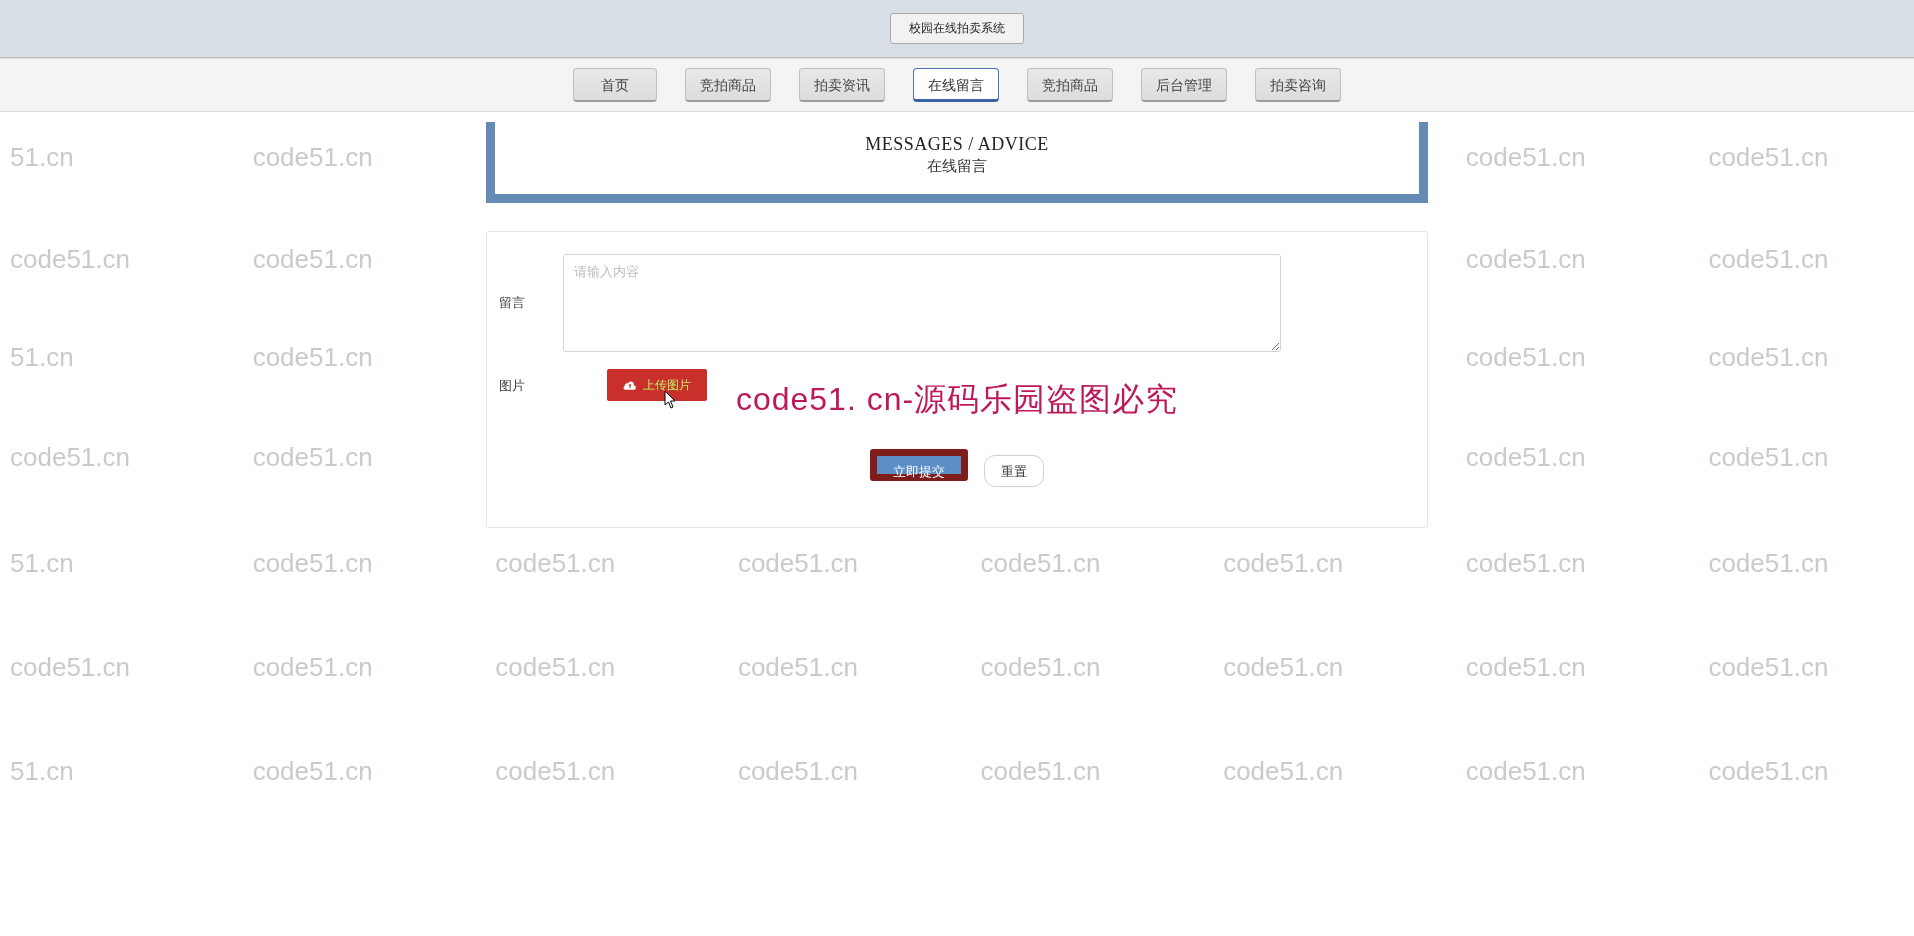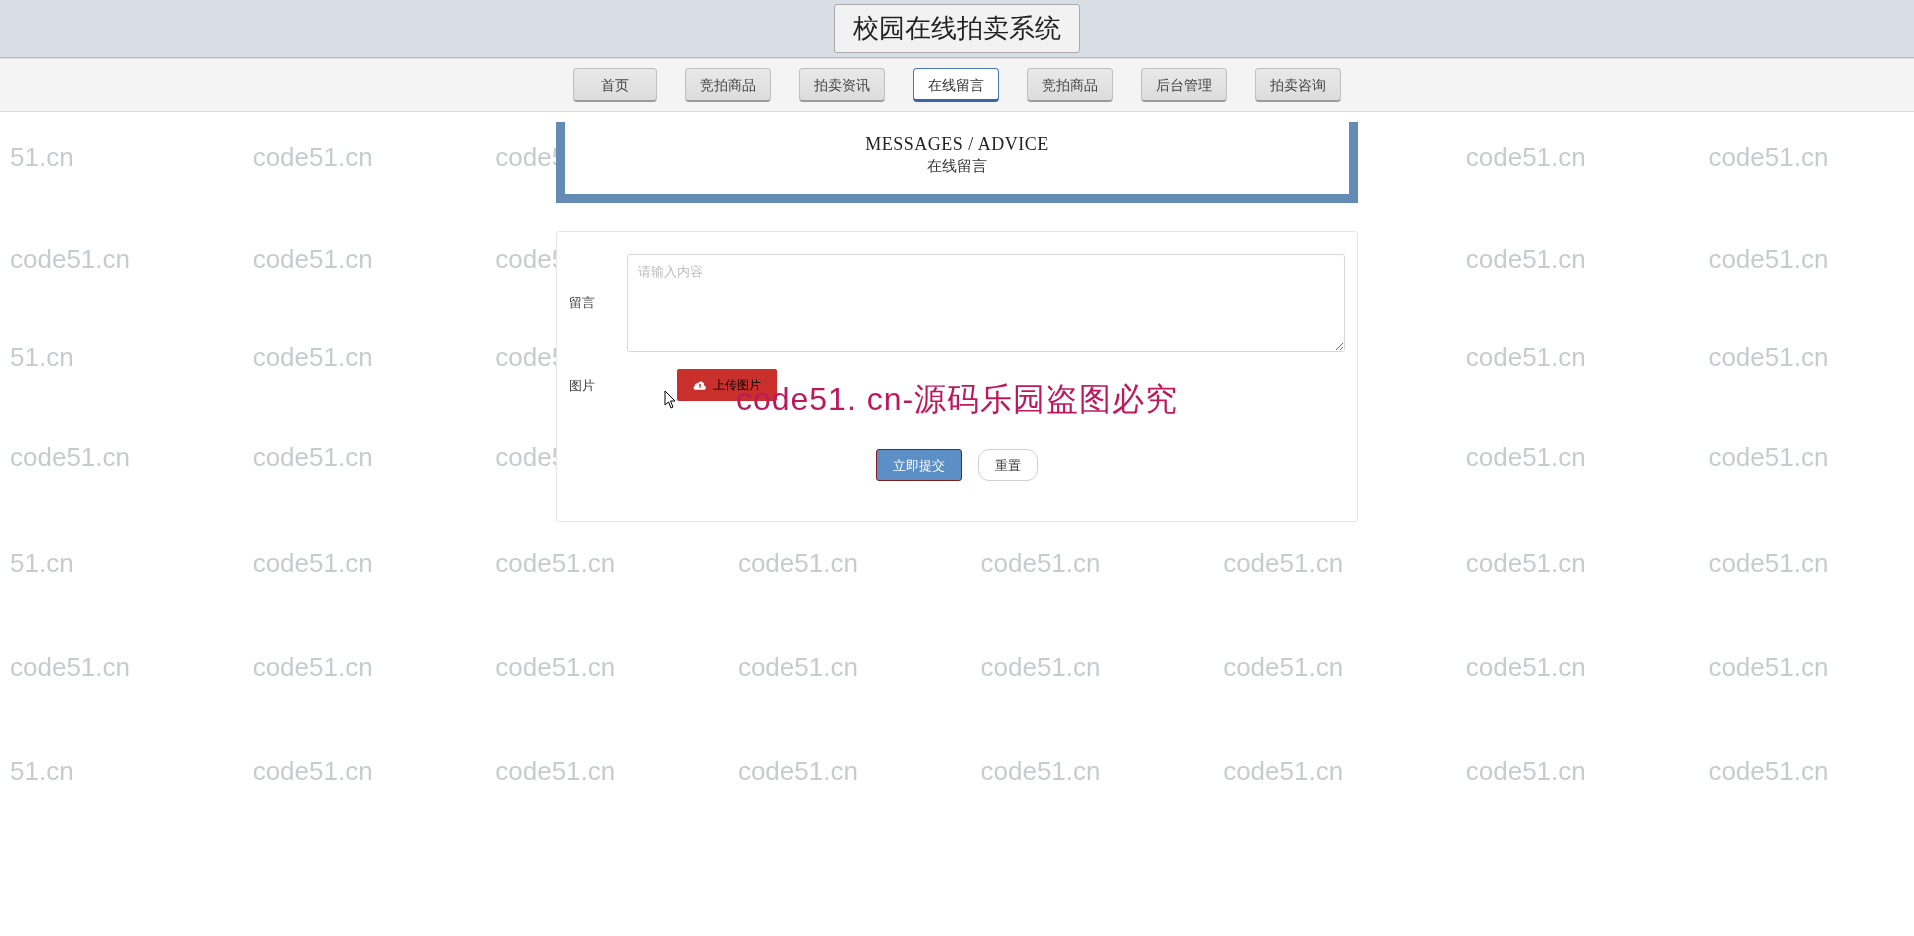"校园在线拍卖系统" .site-title-box { font-size: 26px -> 12px }
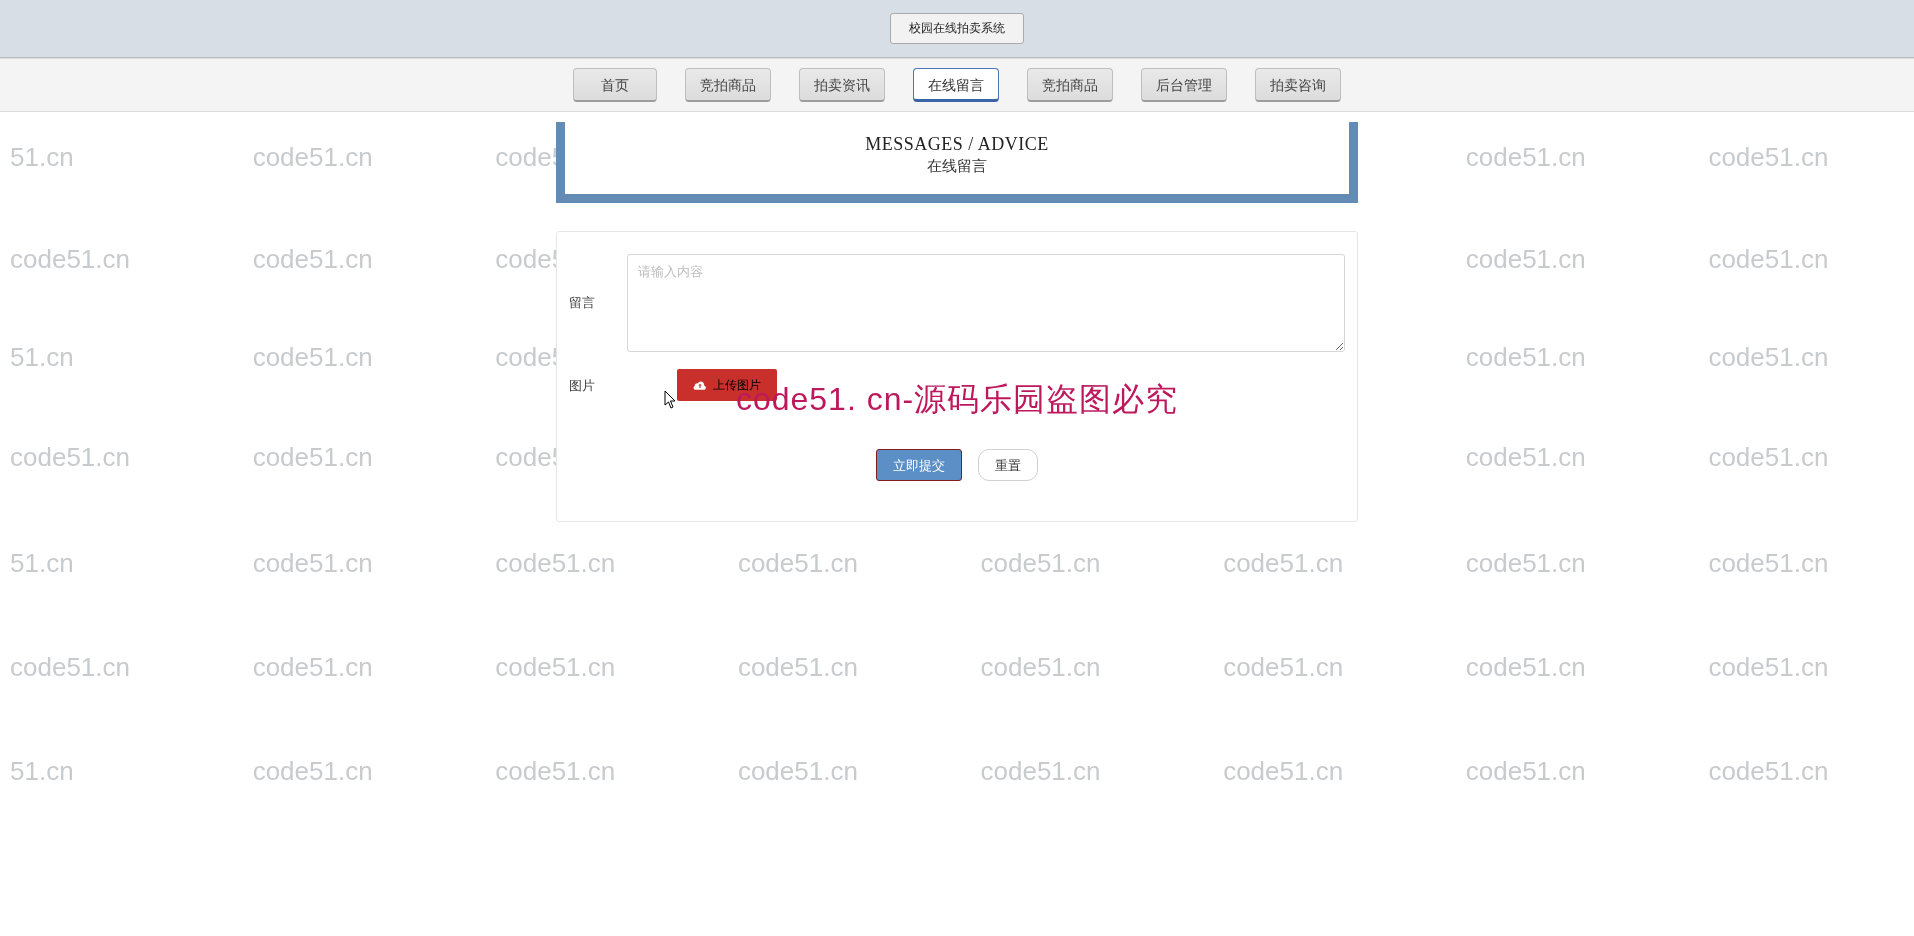"MESSAGES / ADVICE" .content-wrap { width: 802px -> 942px }
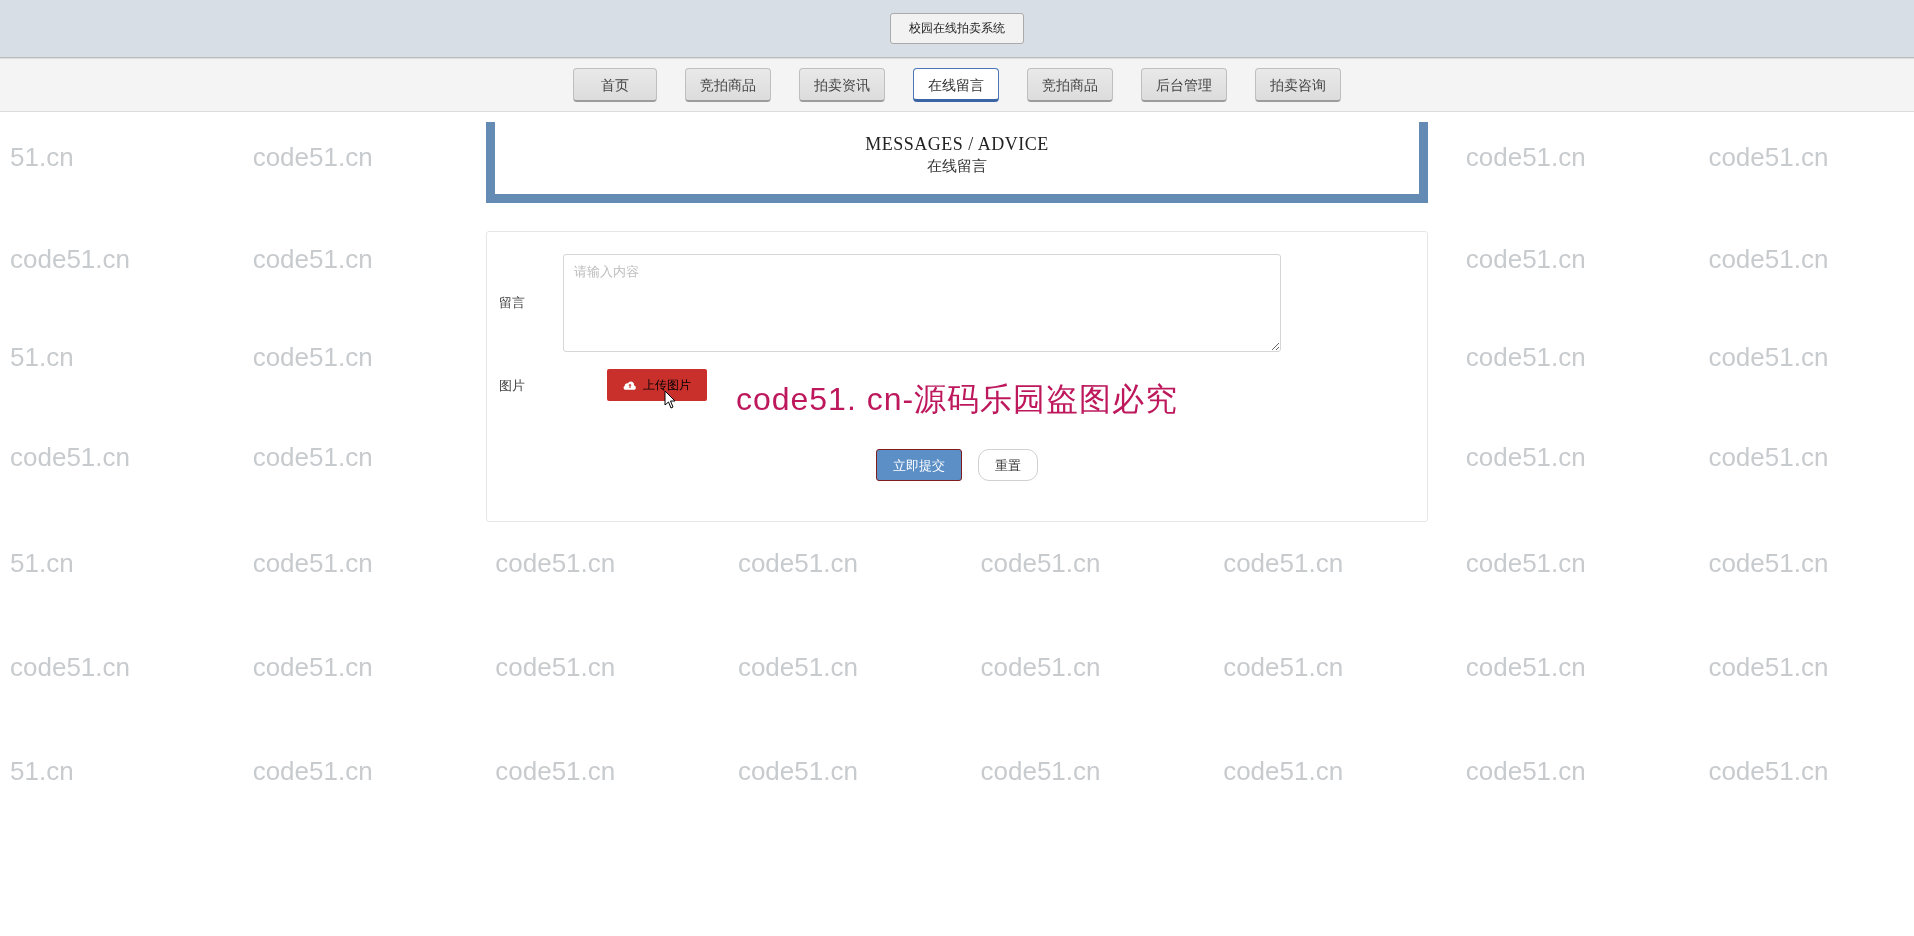"上传图片" .upload-btn { color: #000000 -> #bef264 }
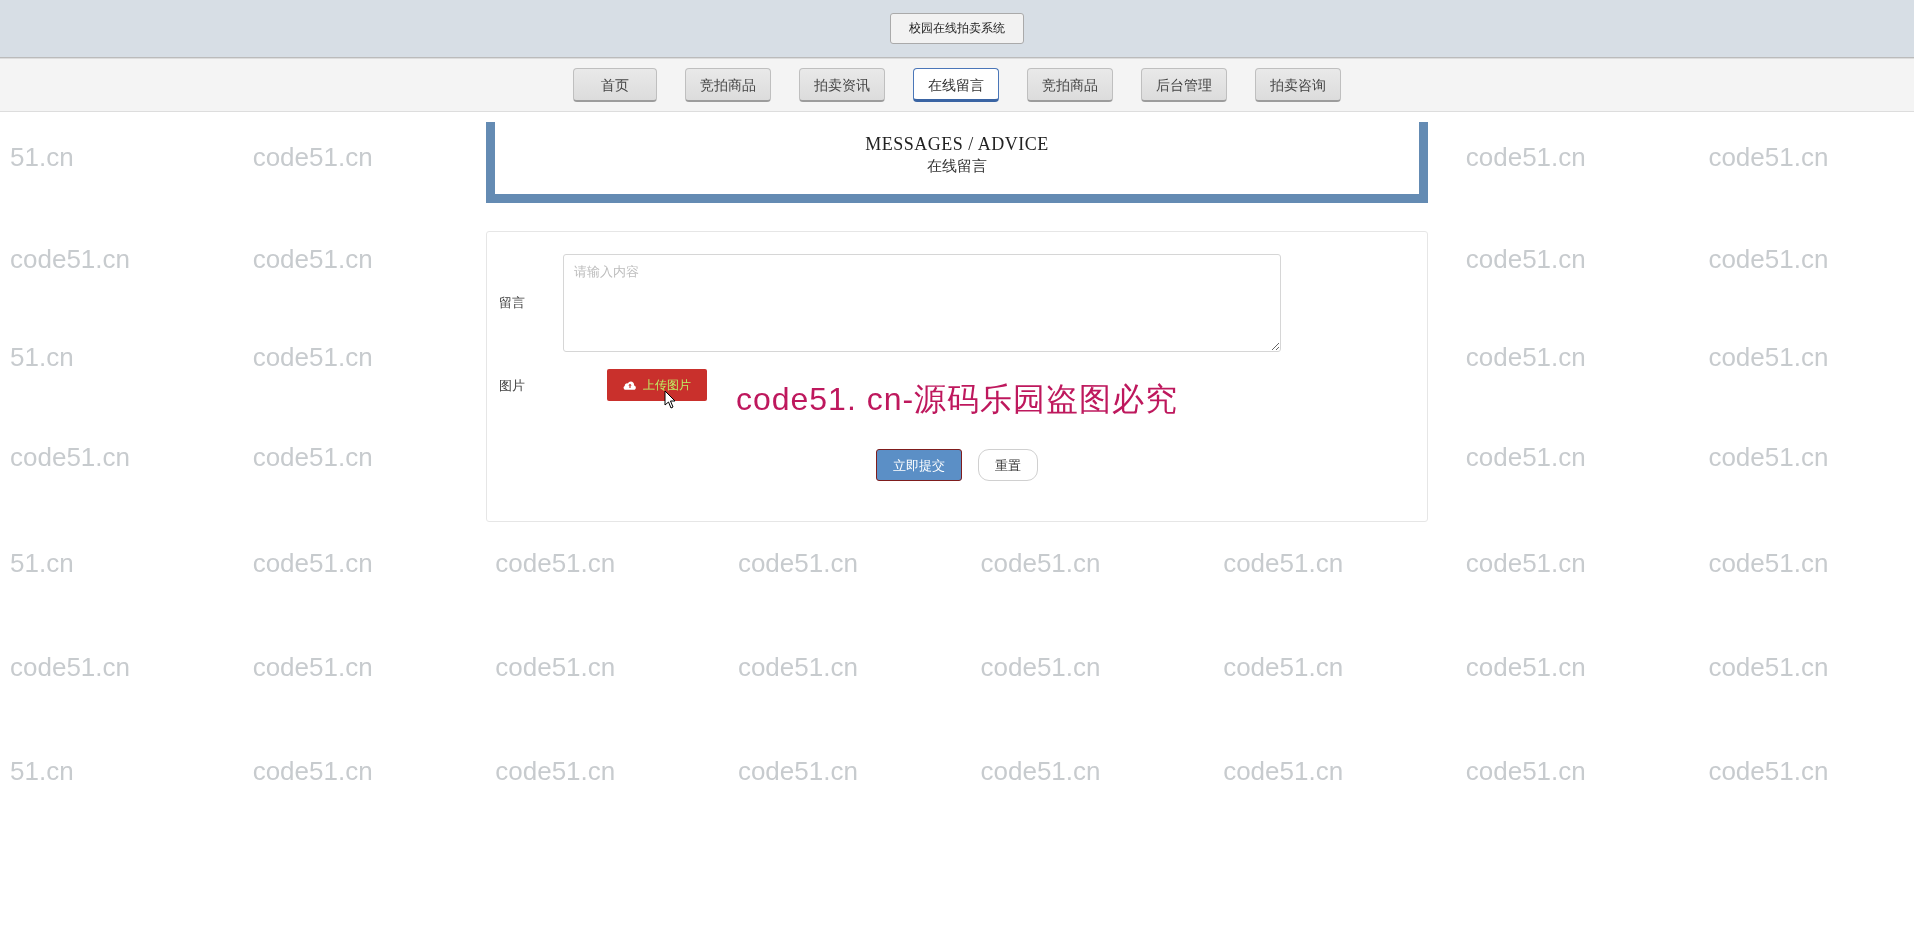"立即提交" .btn-primary { border: 1px solid #7f1d1d -> 7px solid #7f1d1d }
